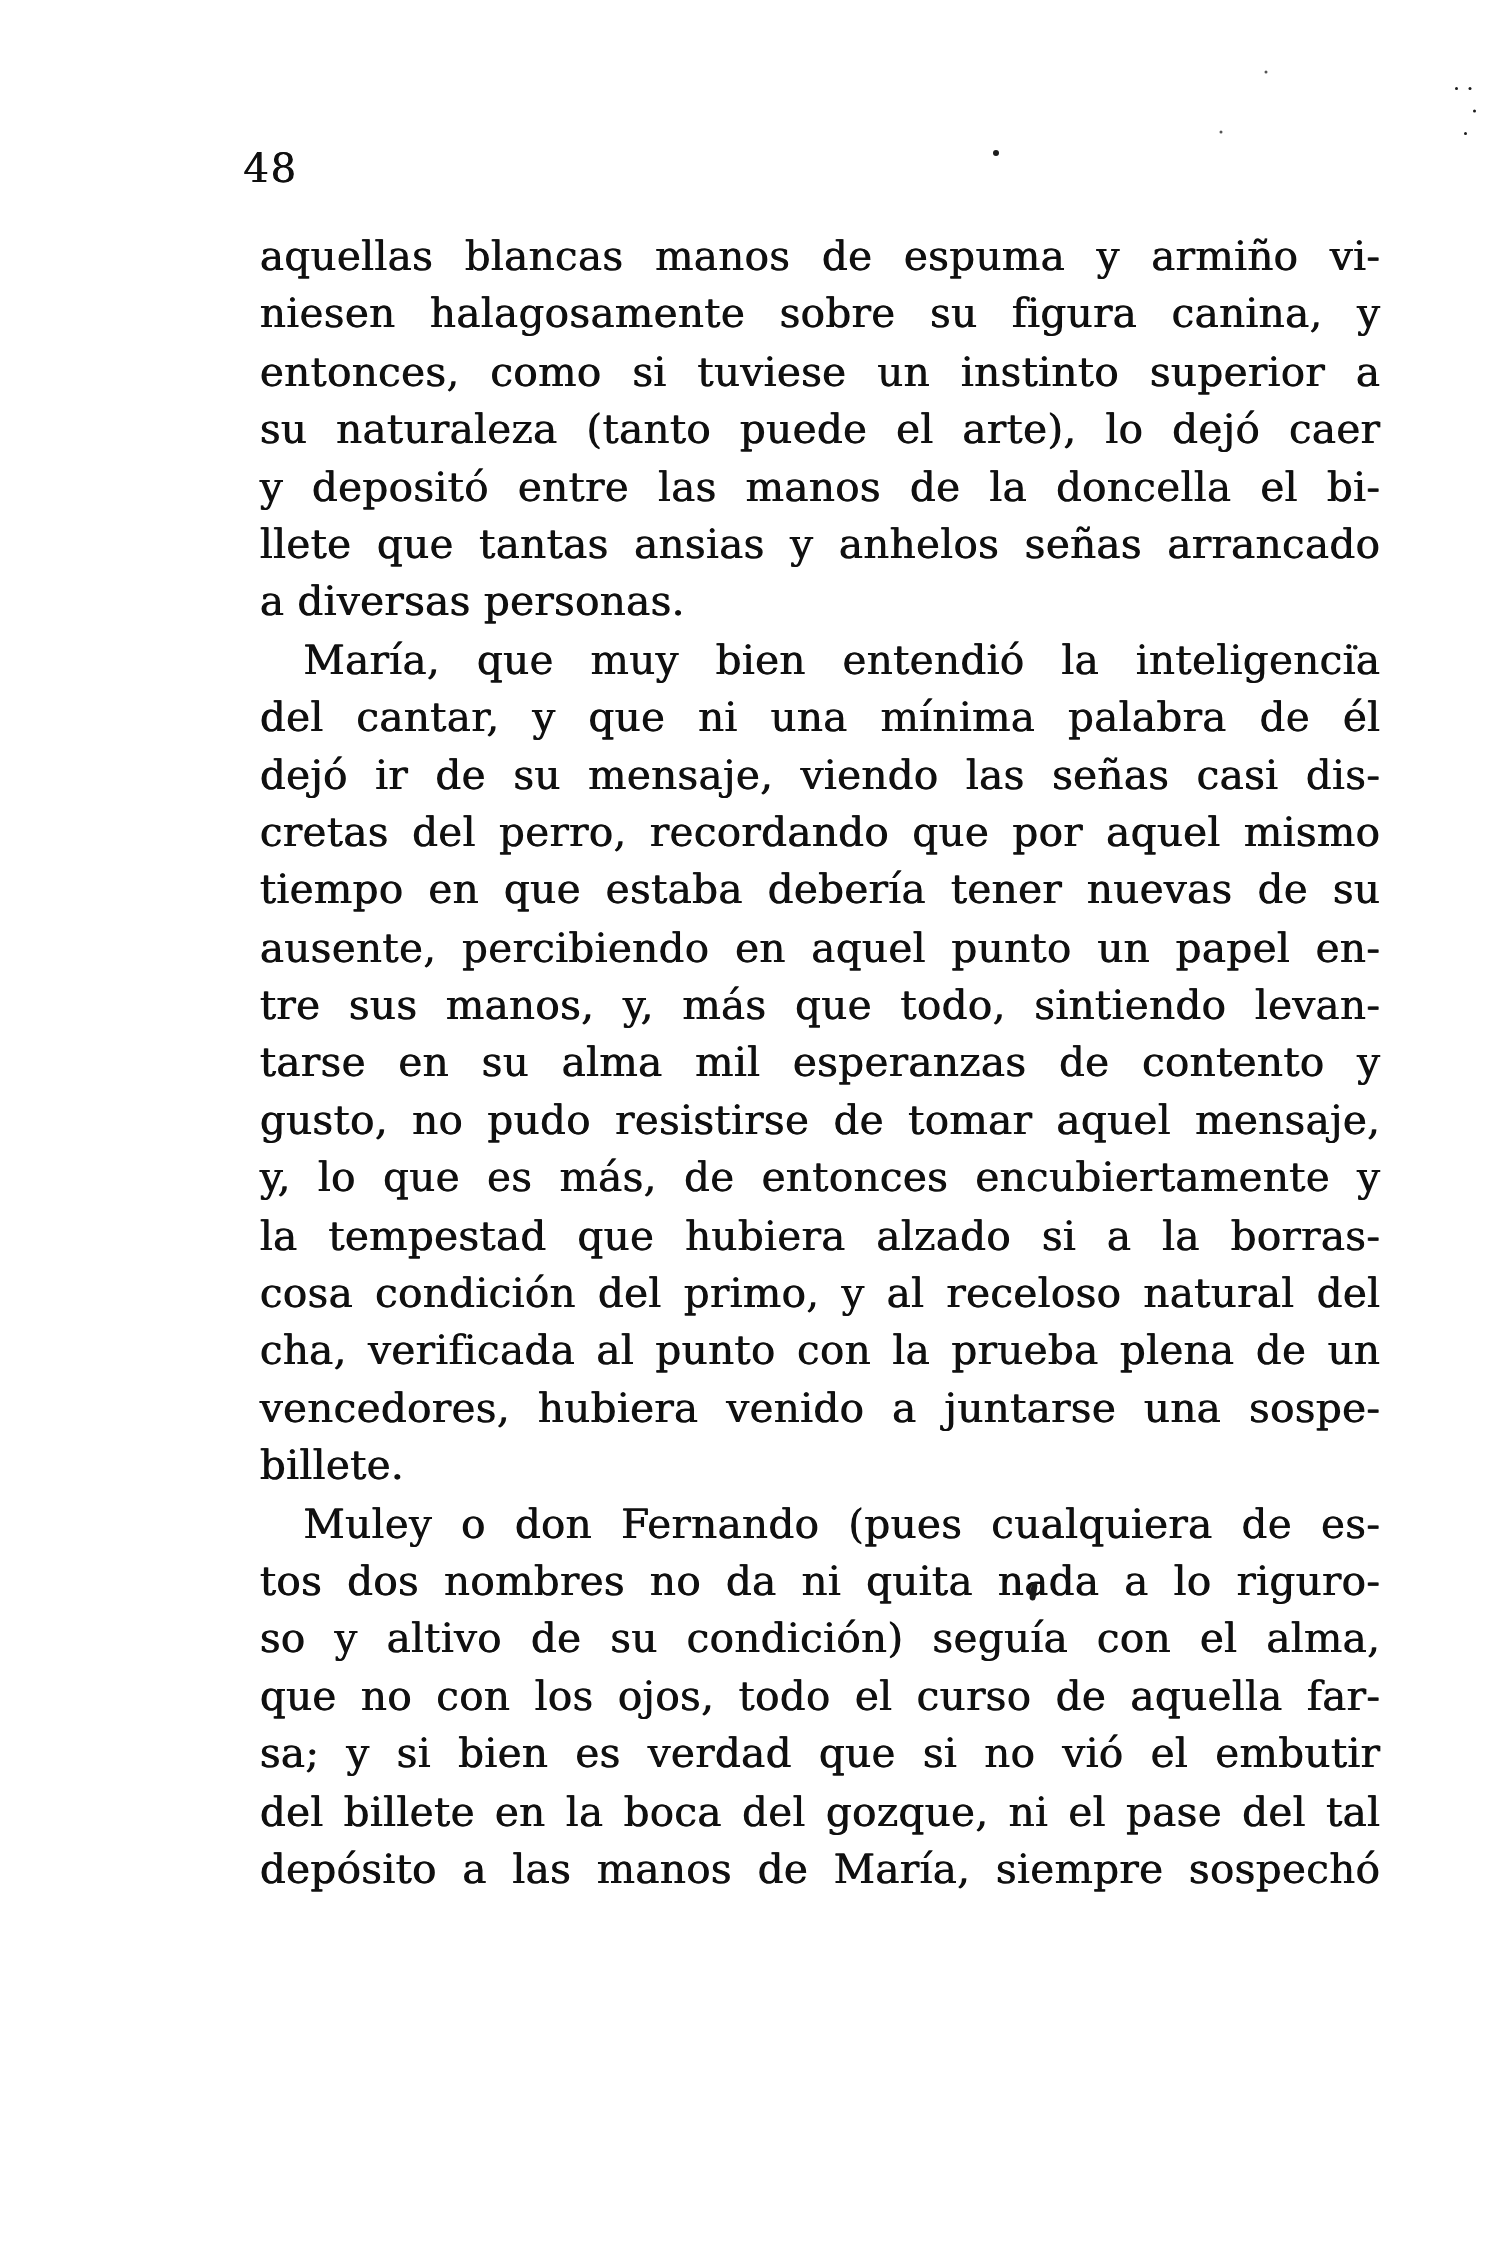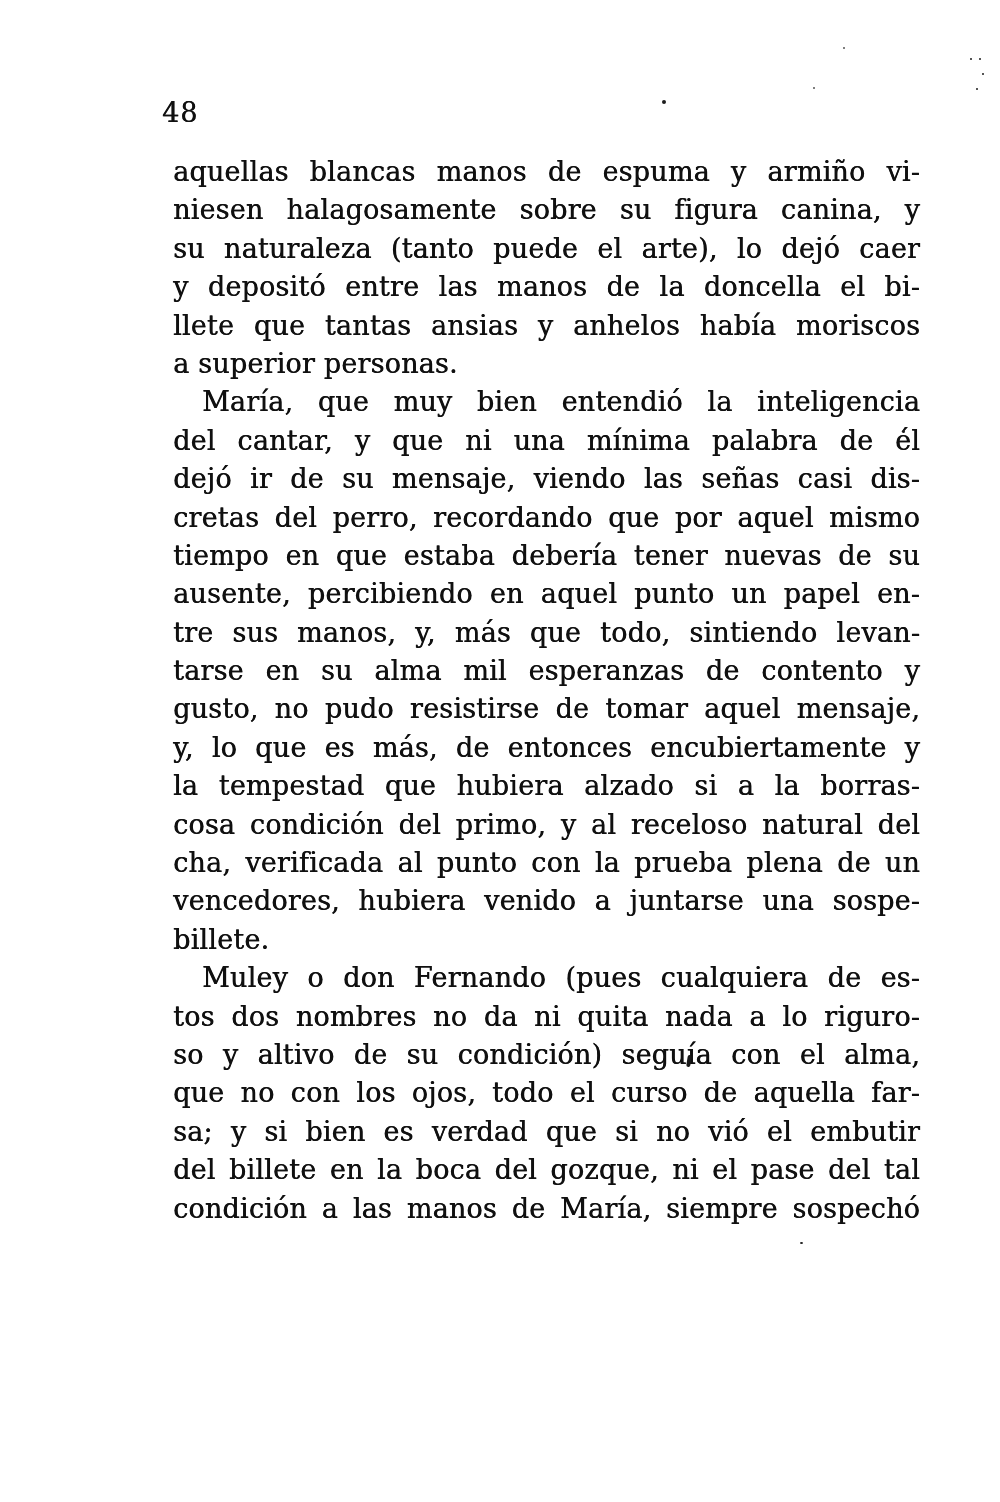"entonces, como si tuviese un" div.line { html: none -> <div>entonces, como si tuviese un instinto superior a</div> }
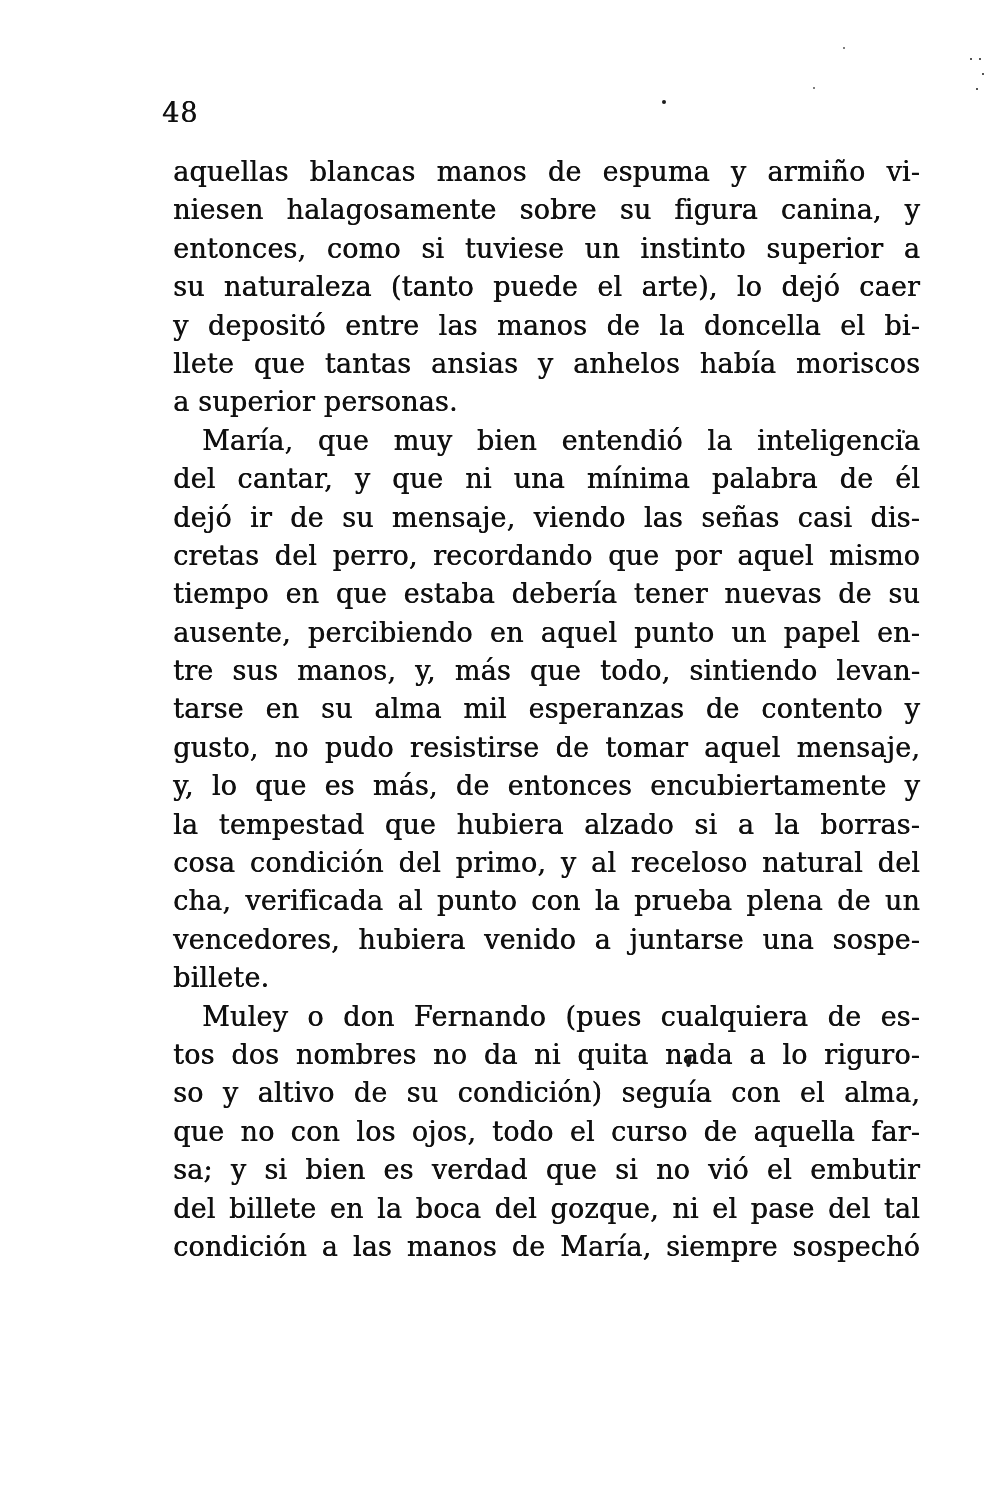"llete que tantas ansias y" div.line { text: había moriscos -> señas arrancado }
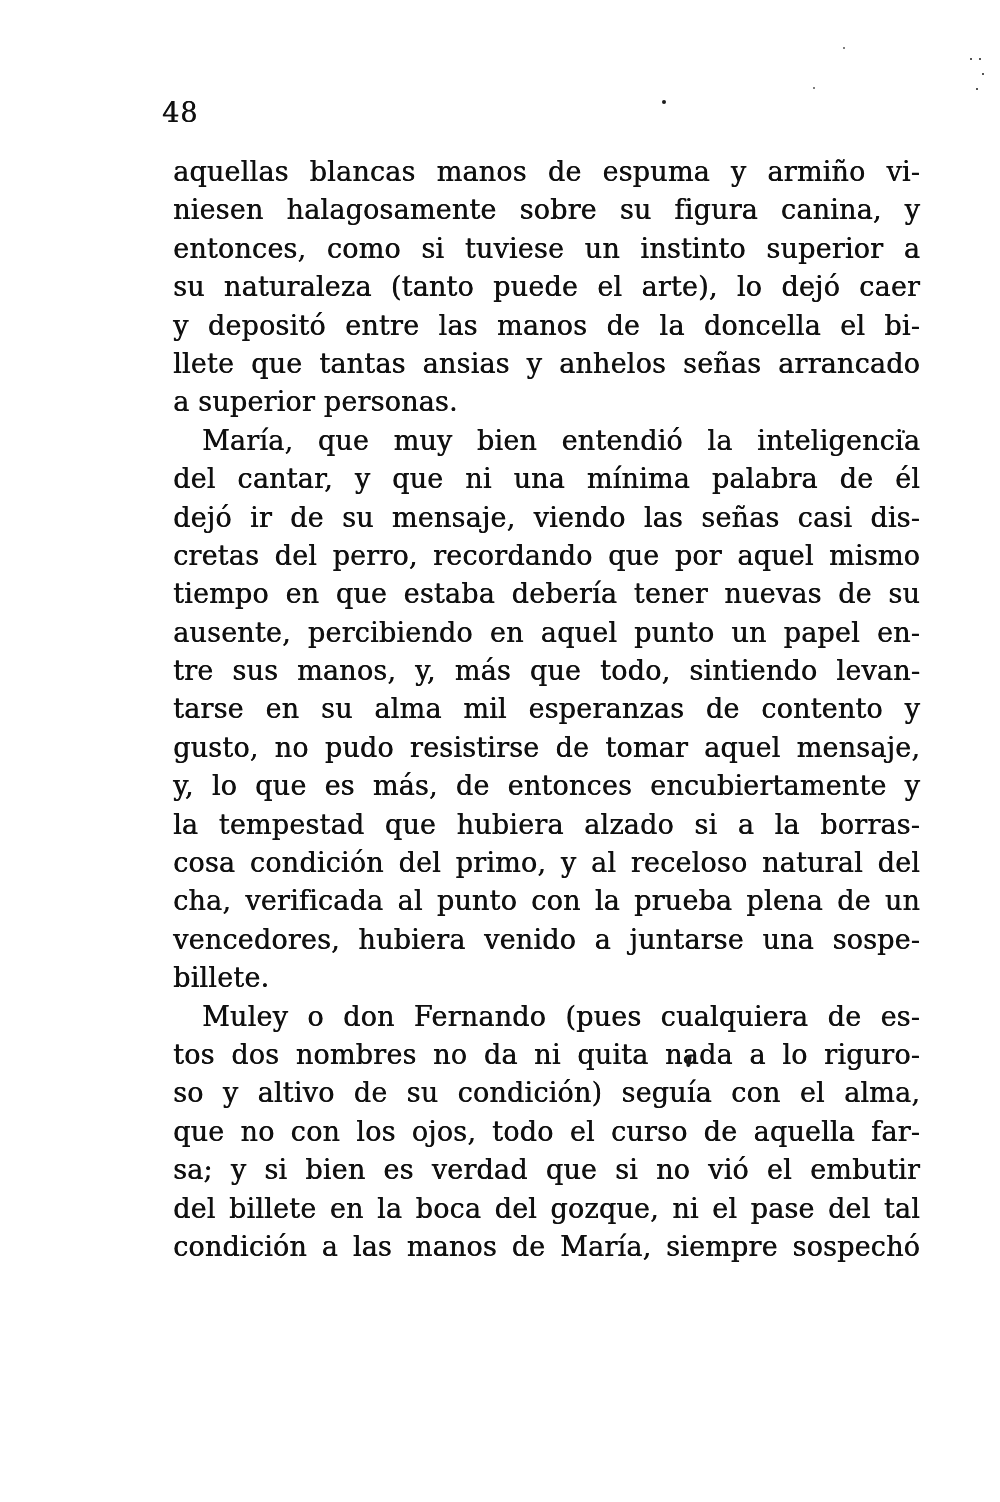"a superior personas." div.line { text: superior -> diversas }
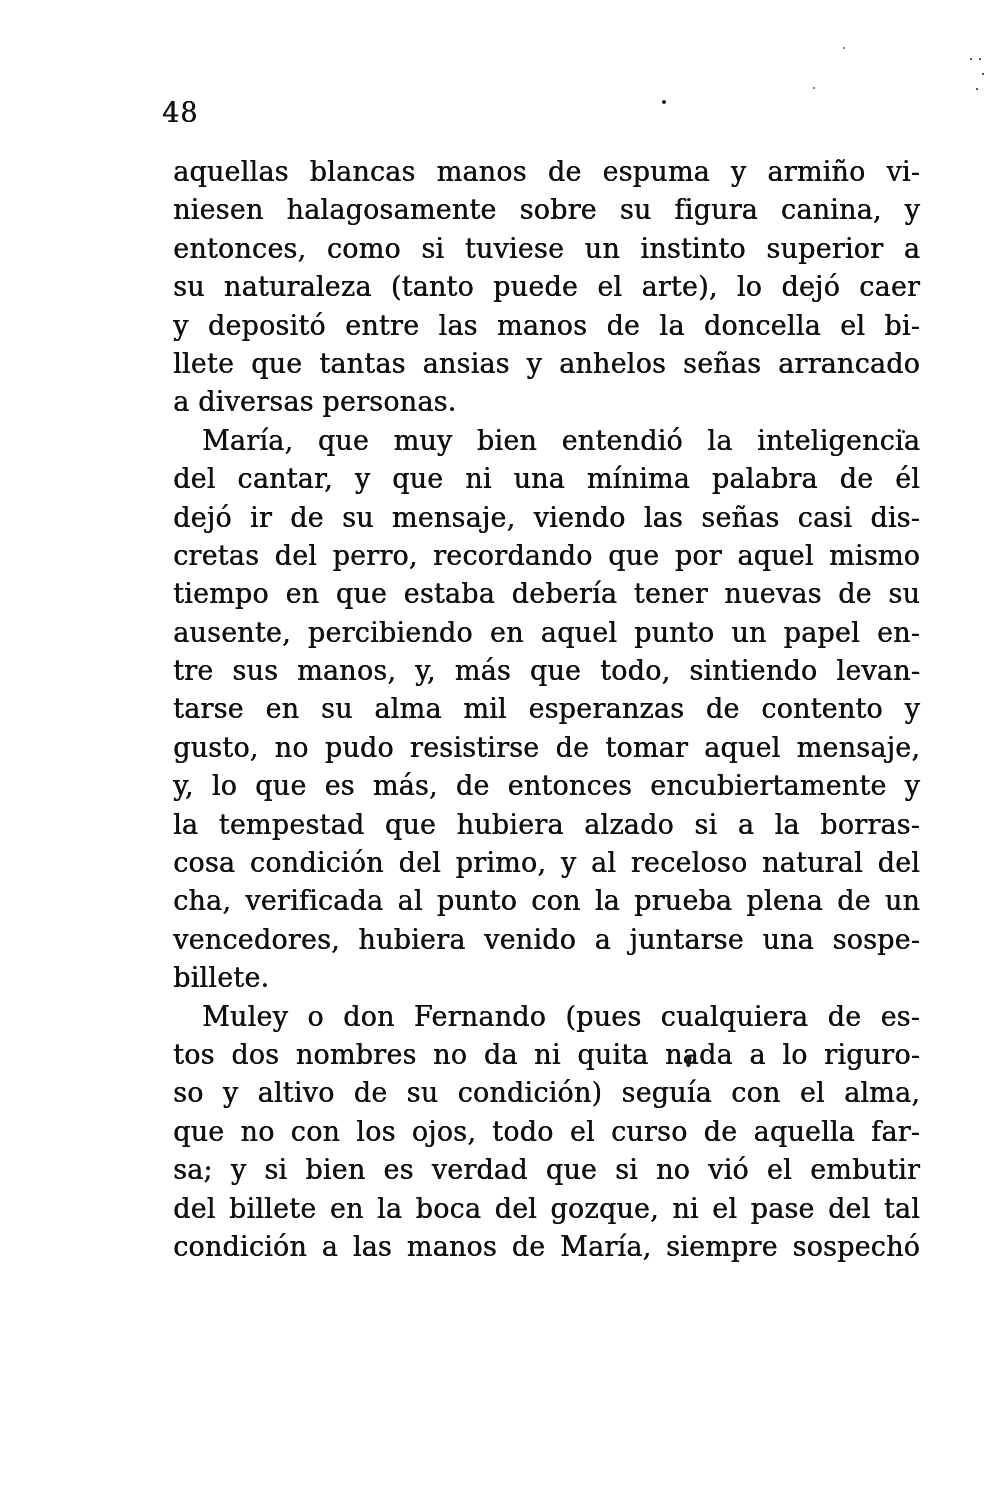"condición a las manos de" div.line { text: condición -> depósito }
